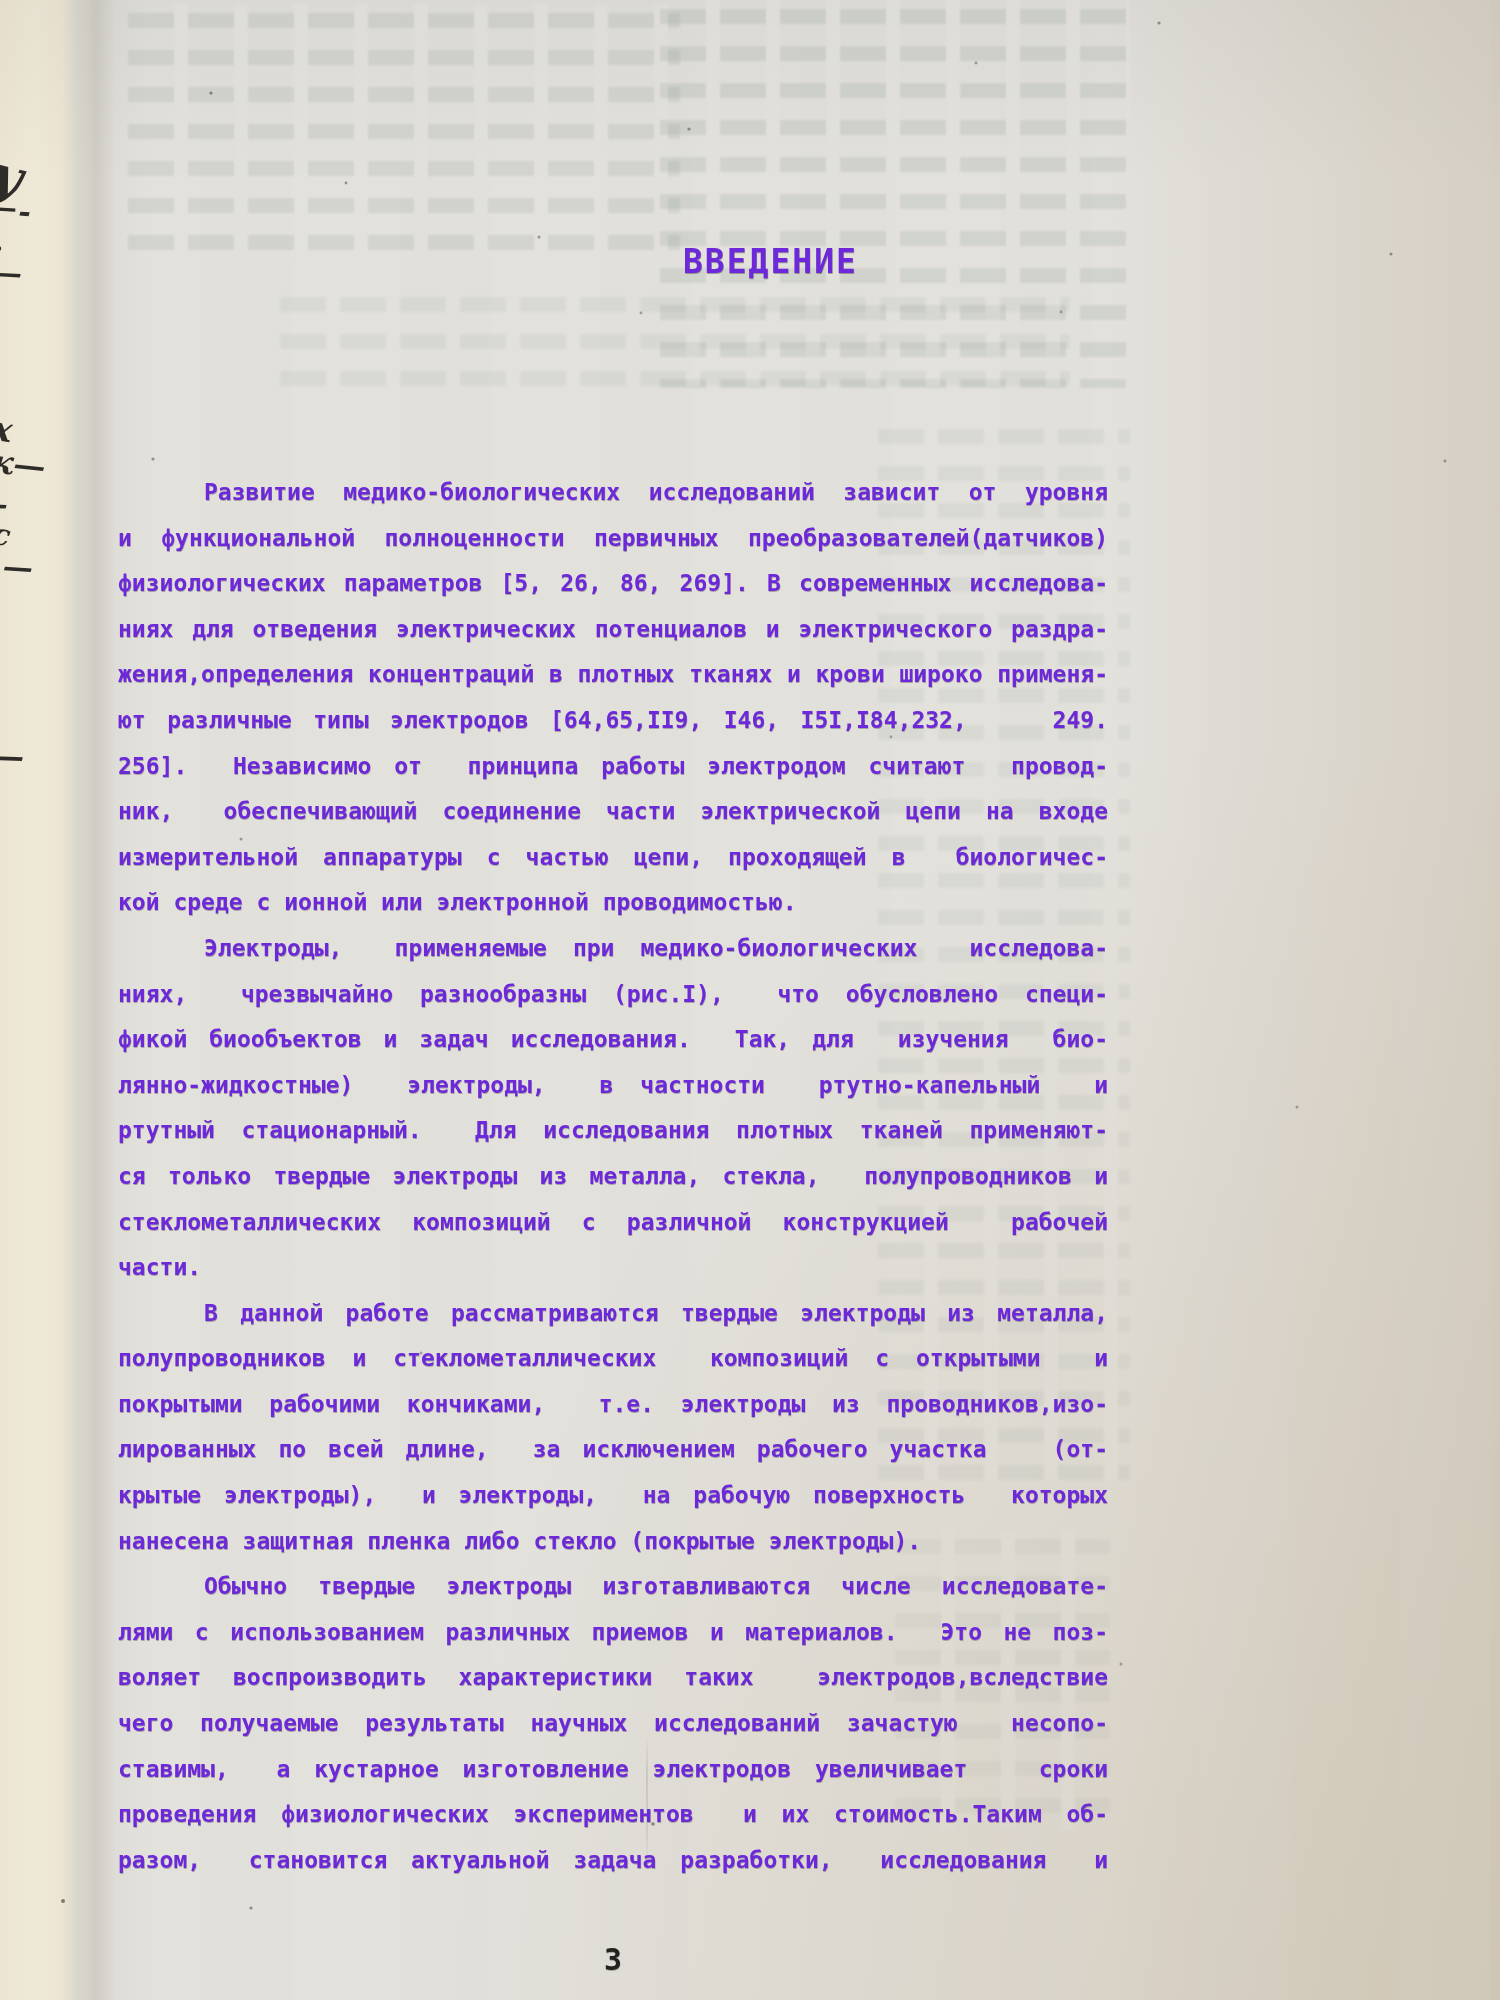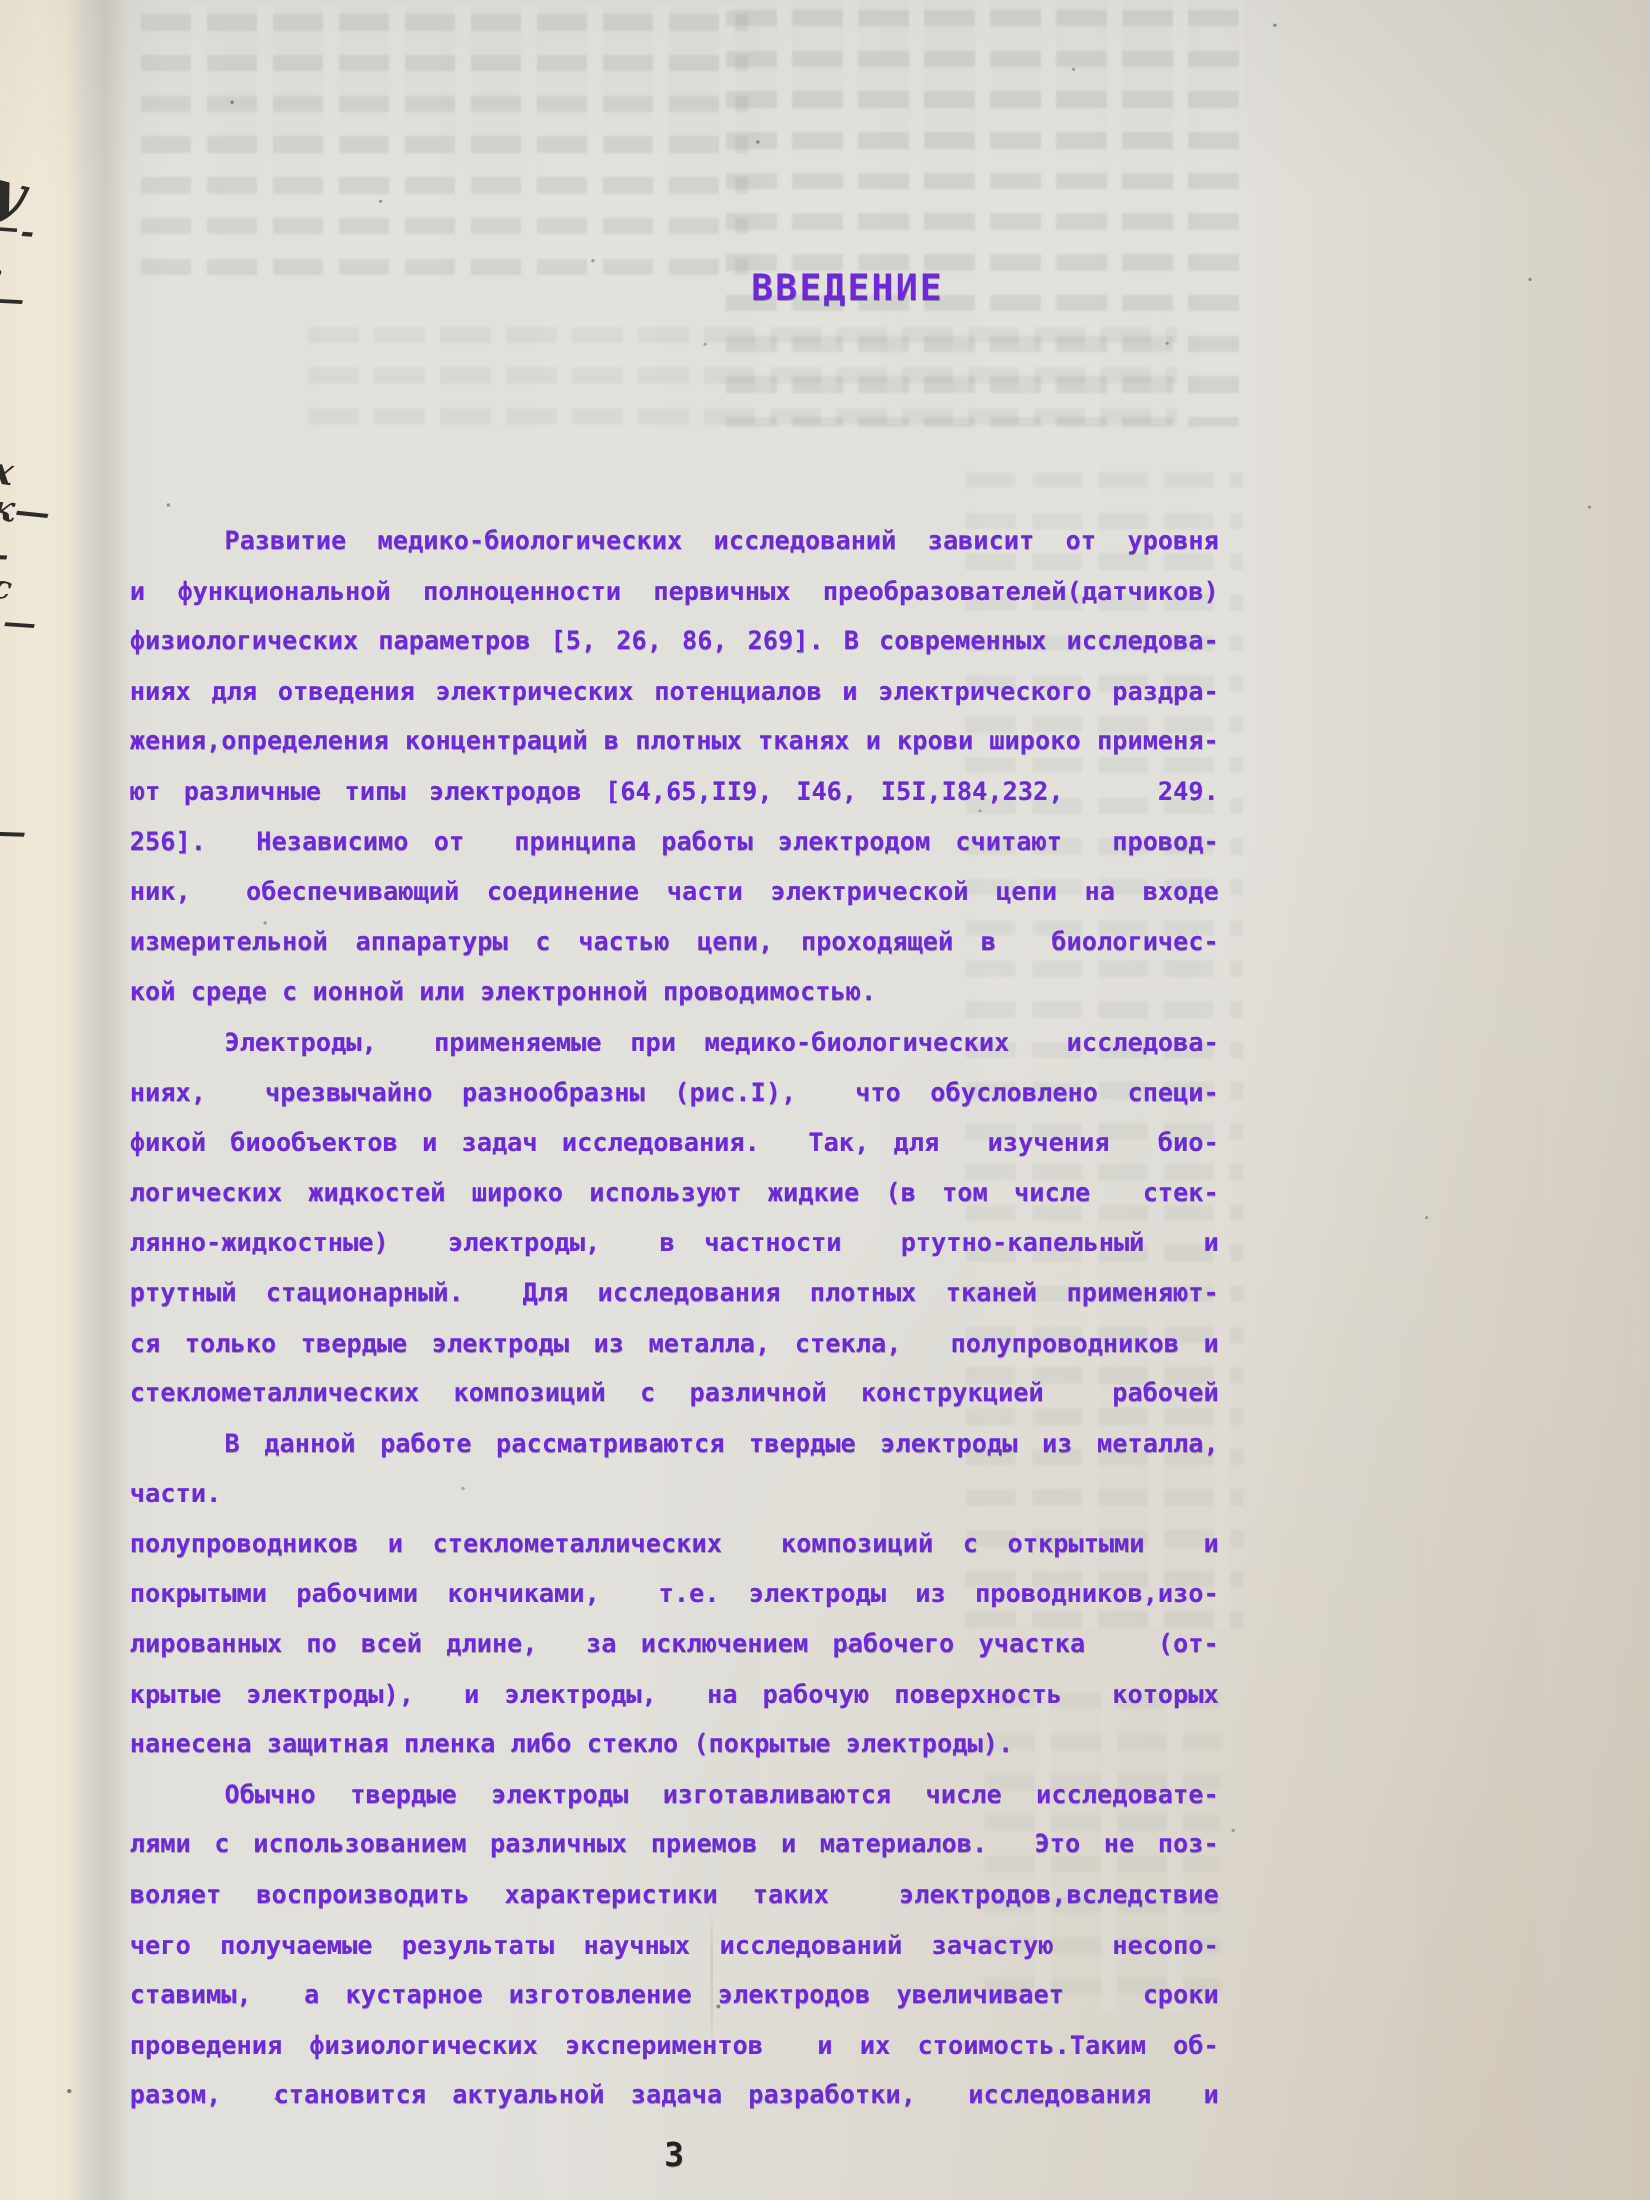"логических жидкостей широко используют" div.line { html: <div>логических жидкостей широко используют жидкие (в том числе&nbsp; стек-</div> -> none }
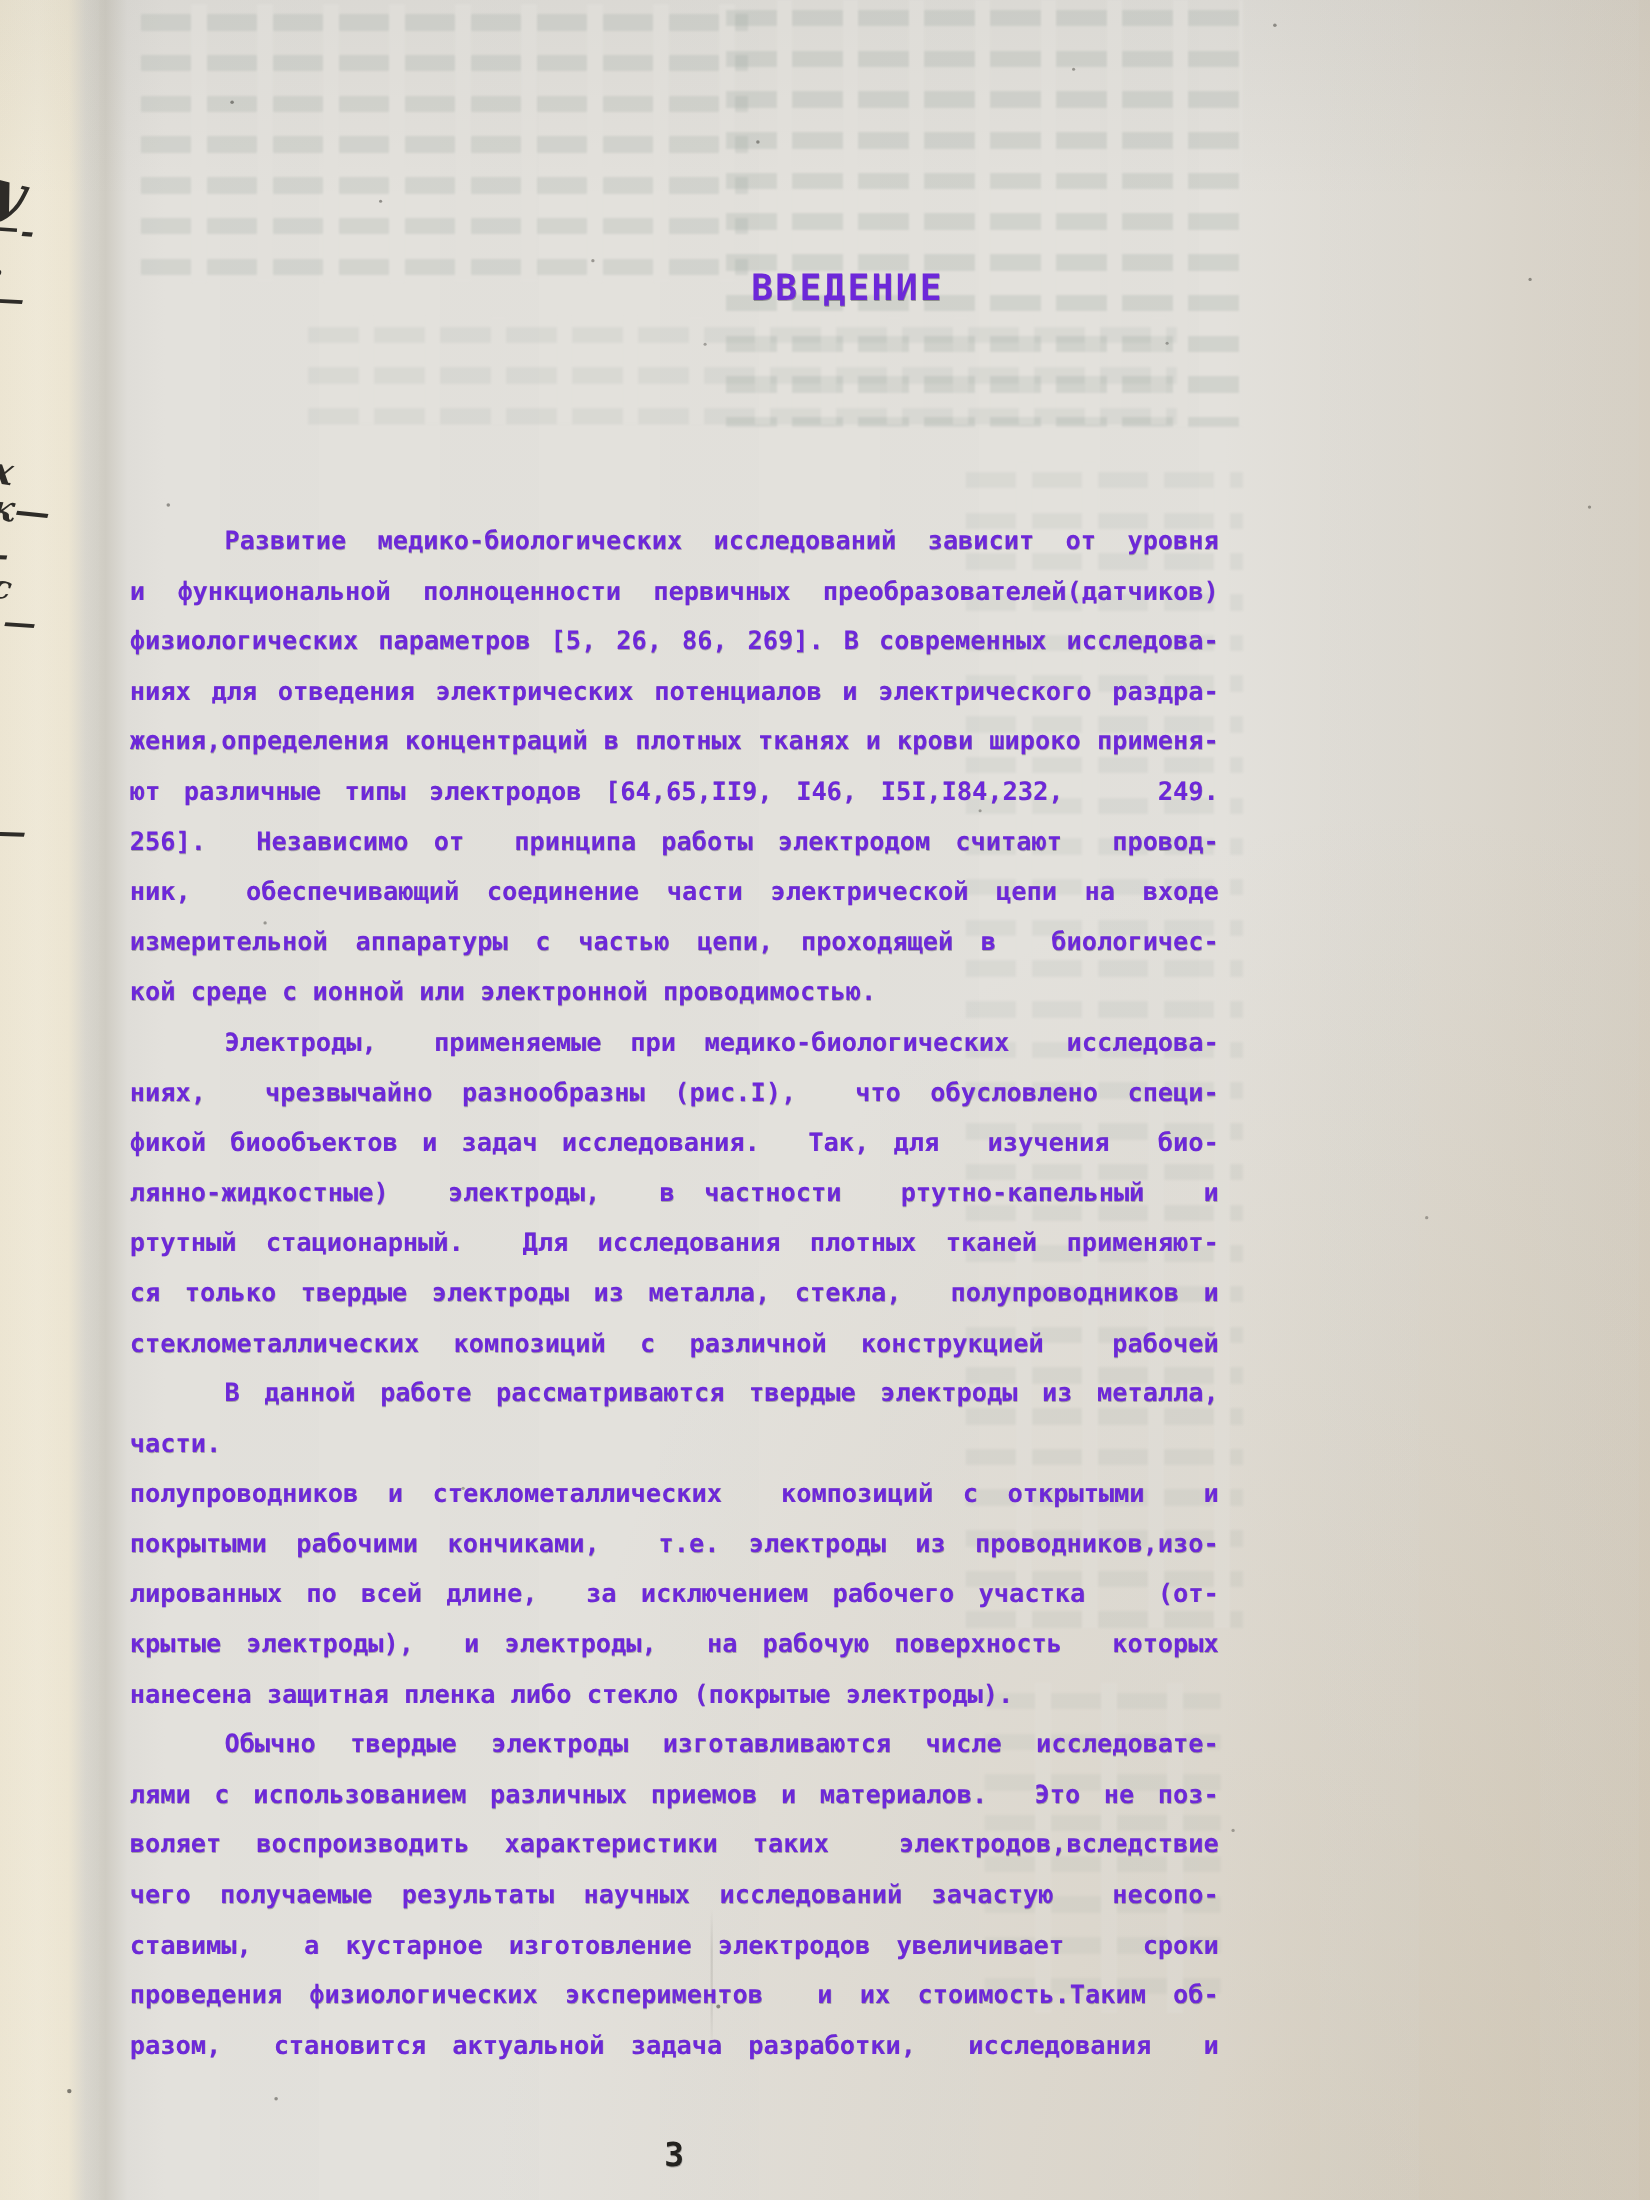"В данной работе рассматриваются твердые" div.line { order: before "части." -> after "части." }
